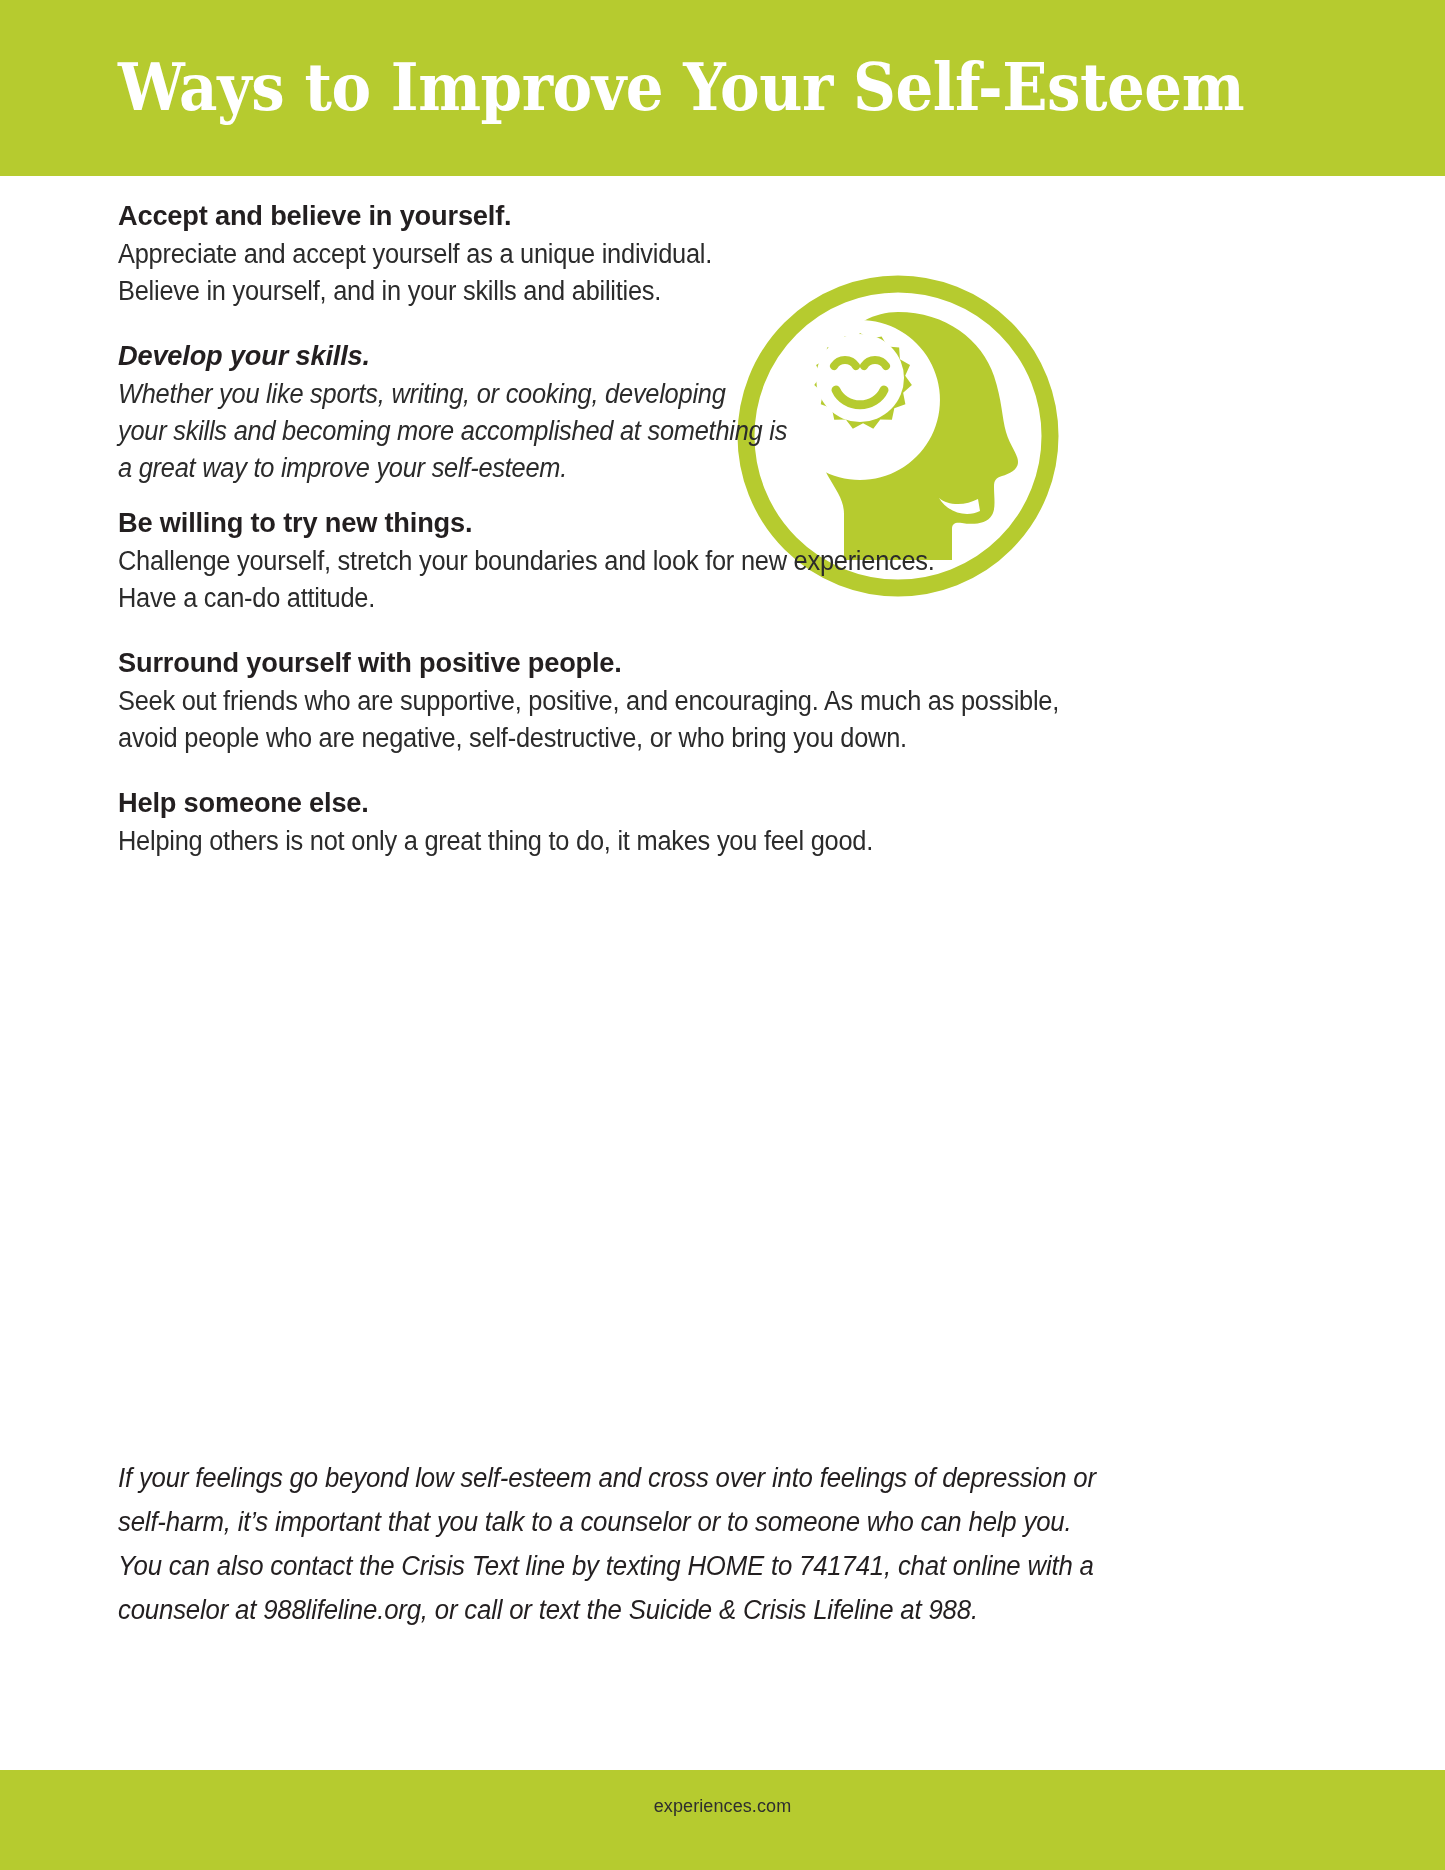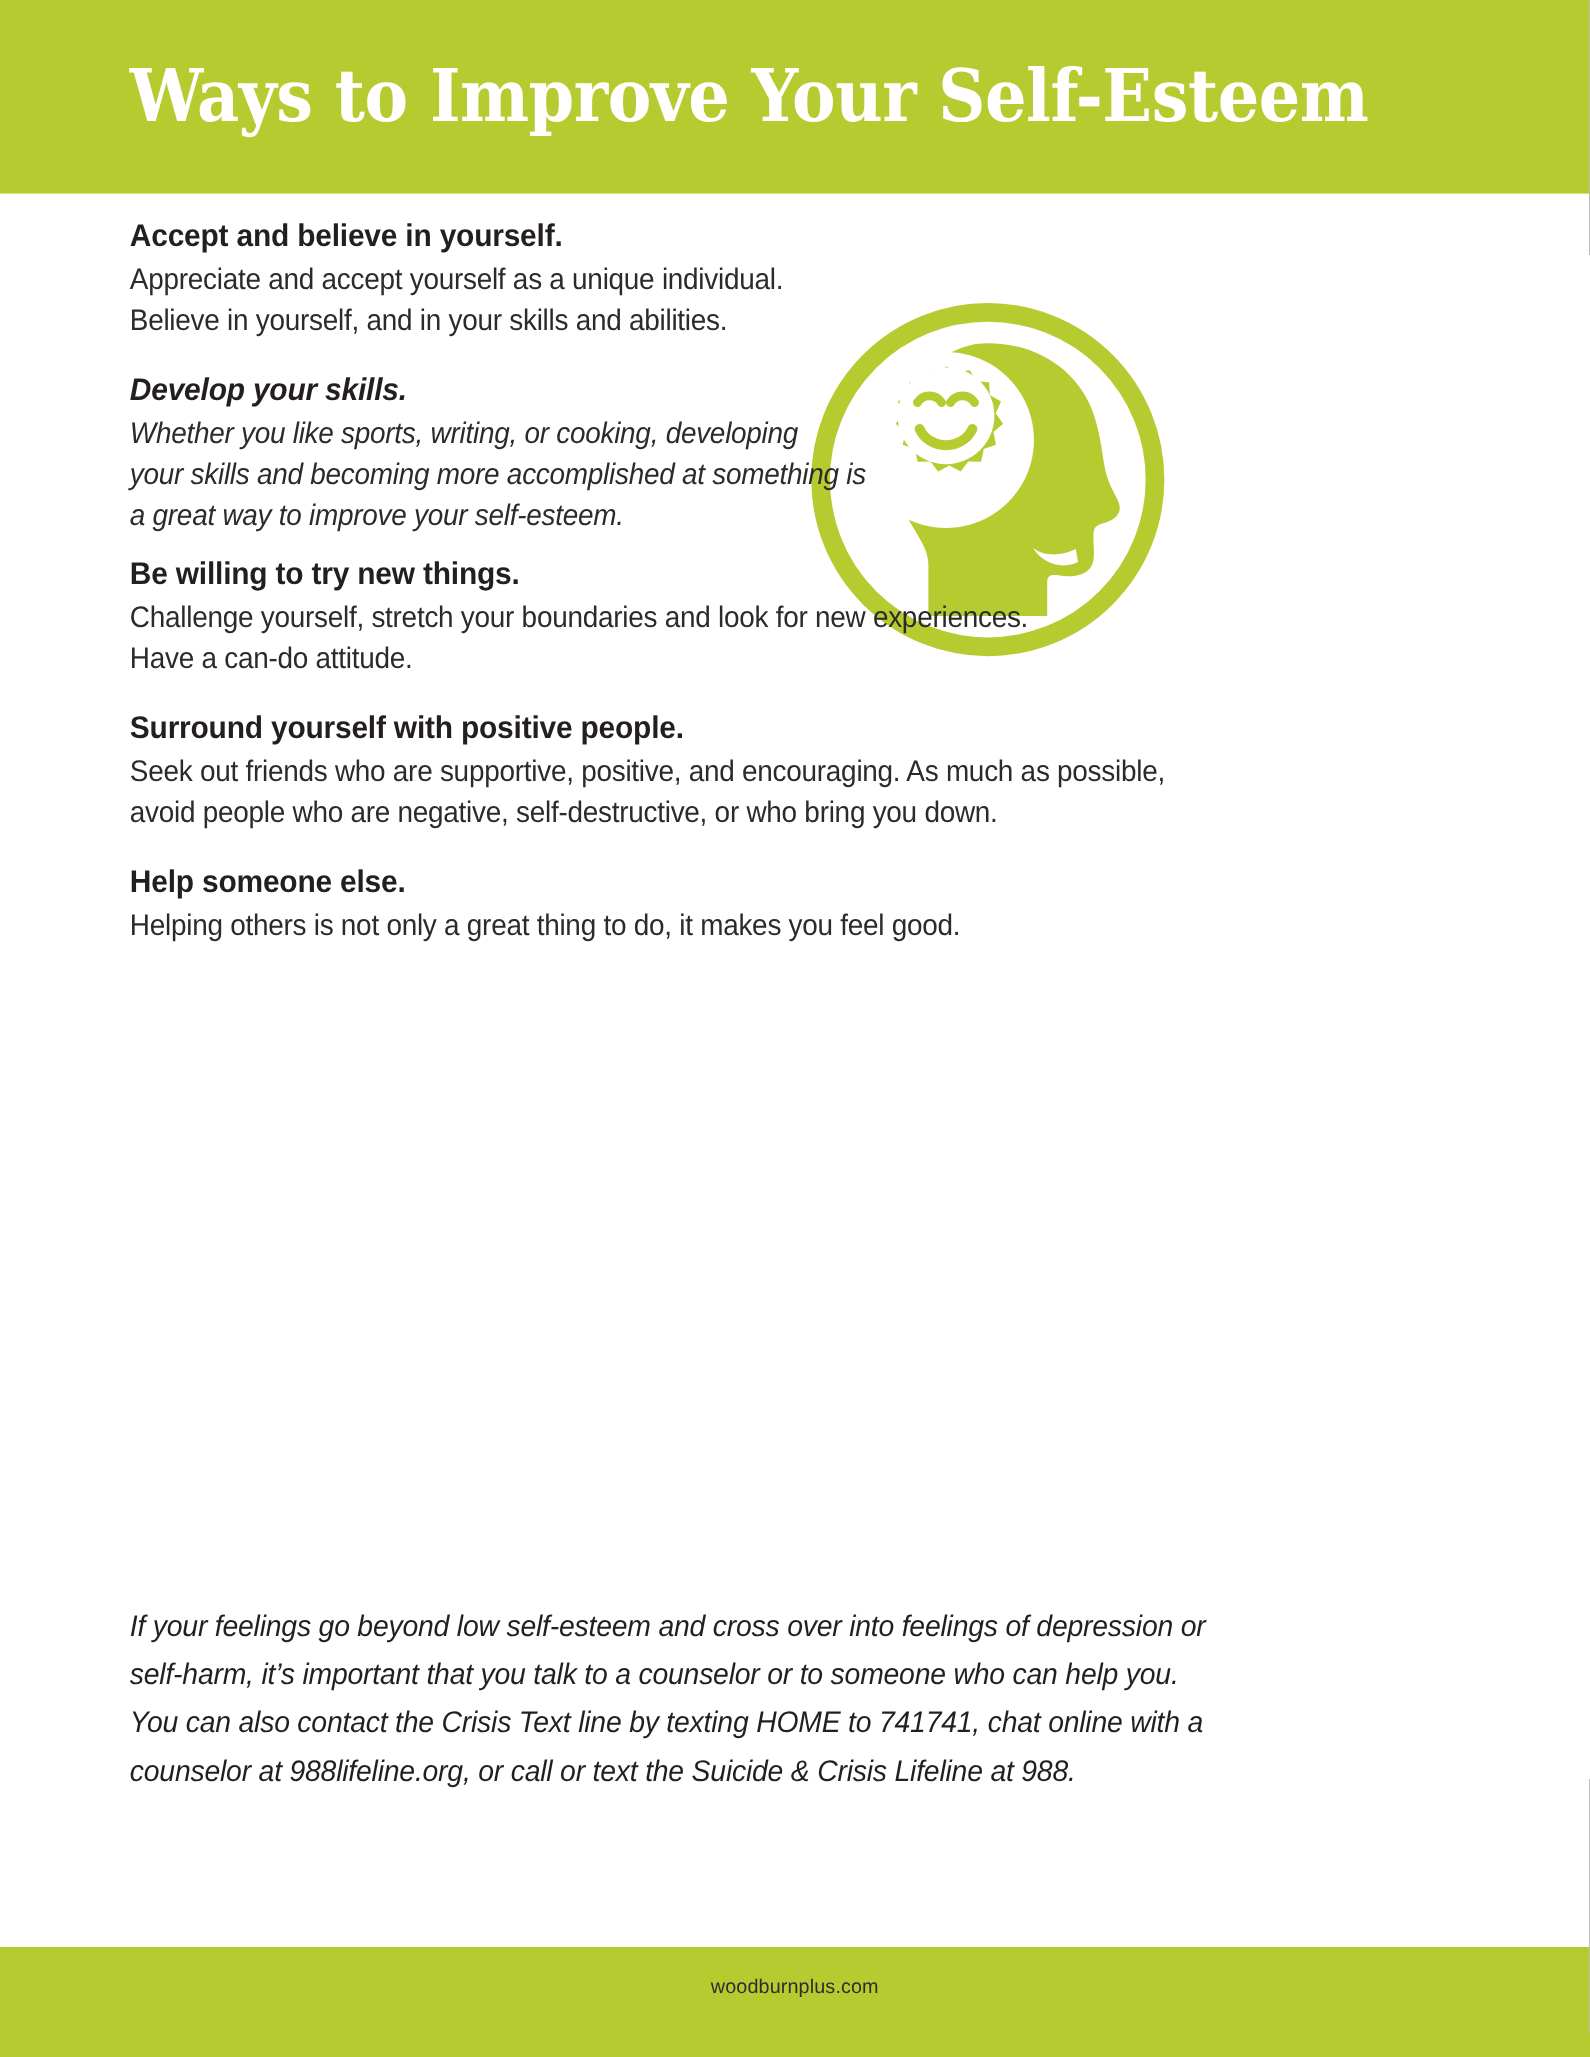"woodburnplus.com" div.footer-text { text: woodburnplus.com -> experiences.com }
